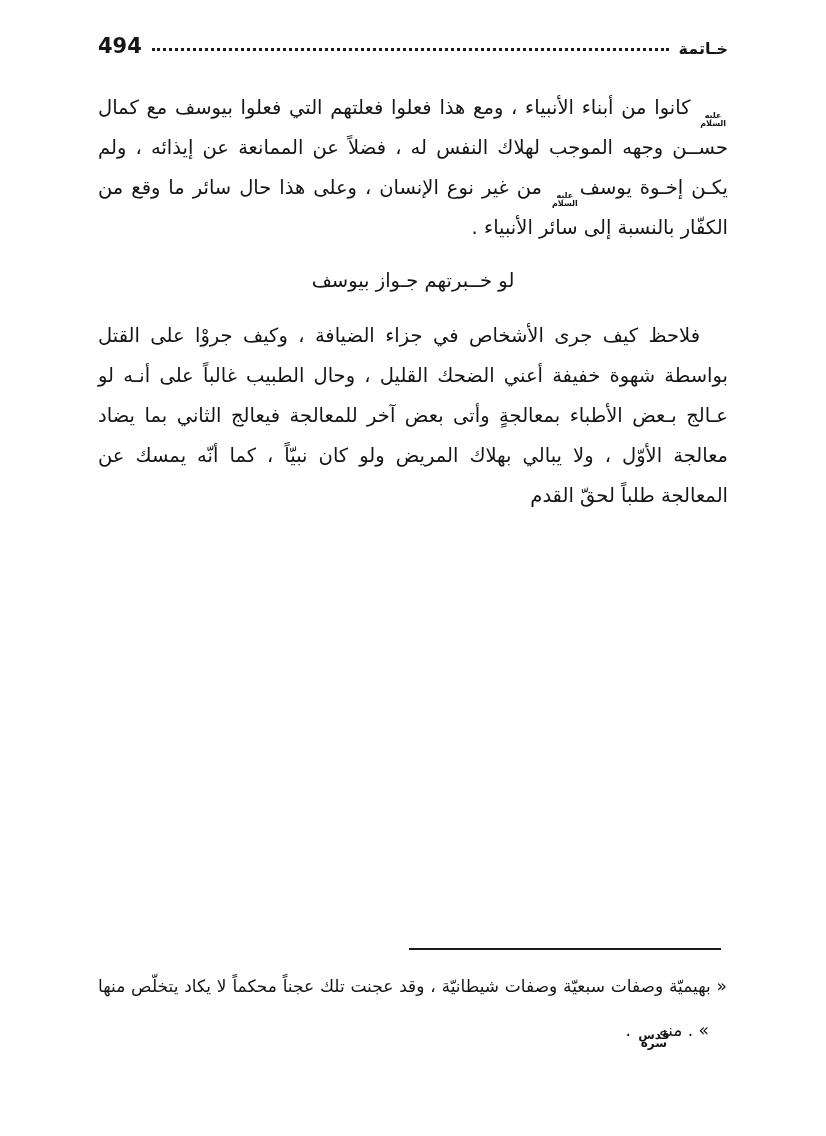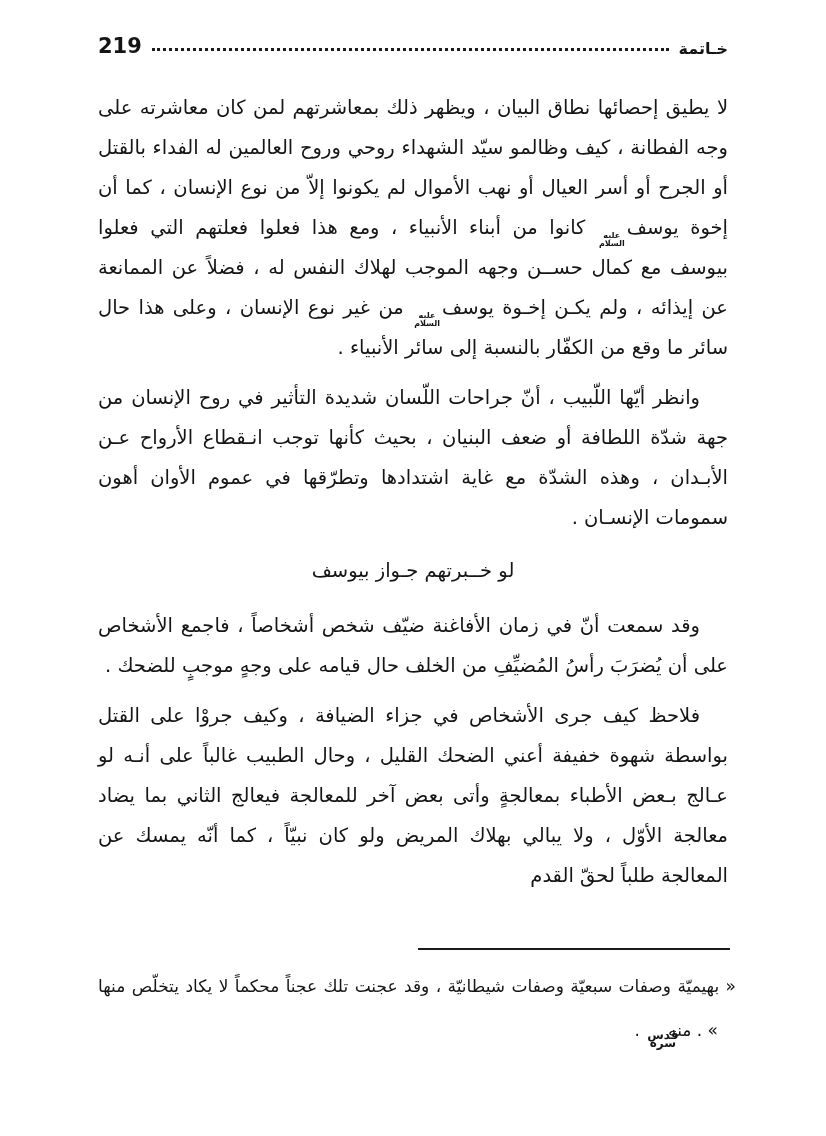"219" span.page-num { text: 219 -> 494 }
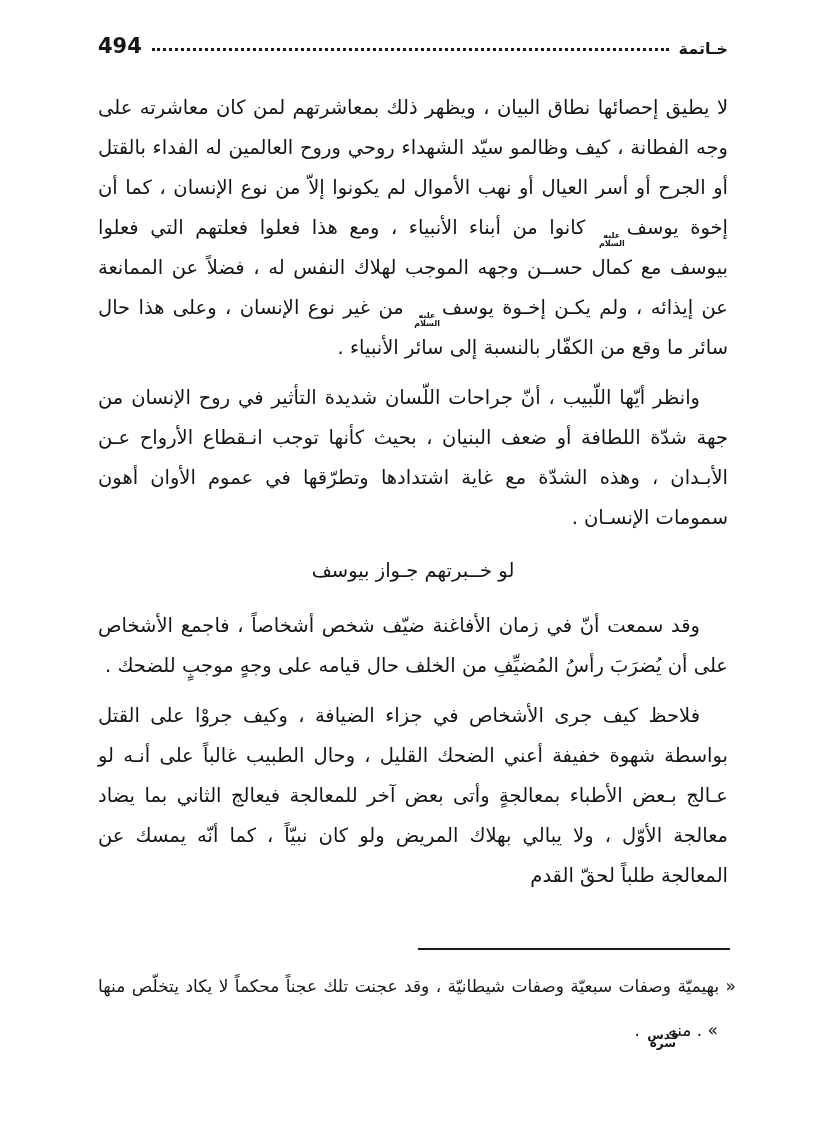"لا يطيق إحصائها نطاق البيان" span { html: <span>لا يطيق إحصائها نطاق البيان ، ويظهر ذلك بمعاشرتهم لمن كان معاشرته على وجه الفطانة ، كيف وظالمو سيّد الشهداء روحي وروح العالمين له الفداء بالقتل أو الجرح أو أسر العيال أو نهب الأموال لم يكونوا إلاّ من نوع الإنسان ، كما أن إخوة يوسف</span> -> none }
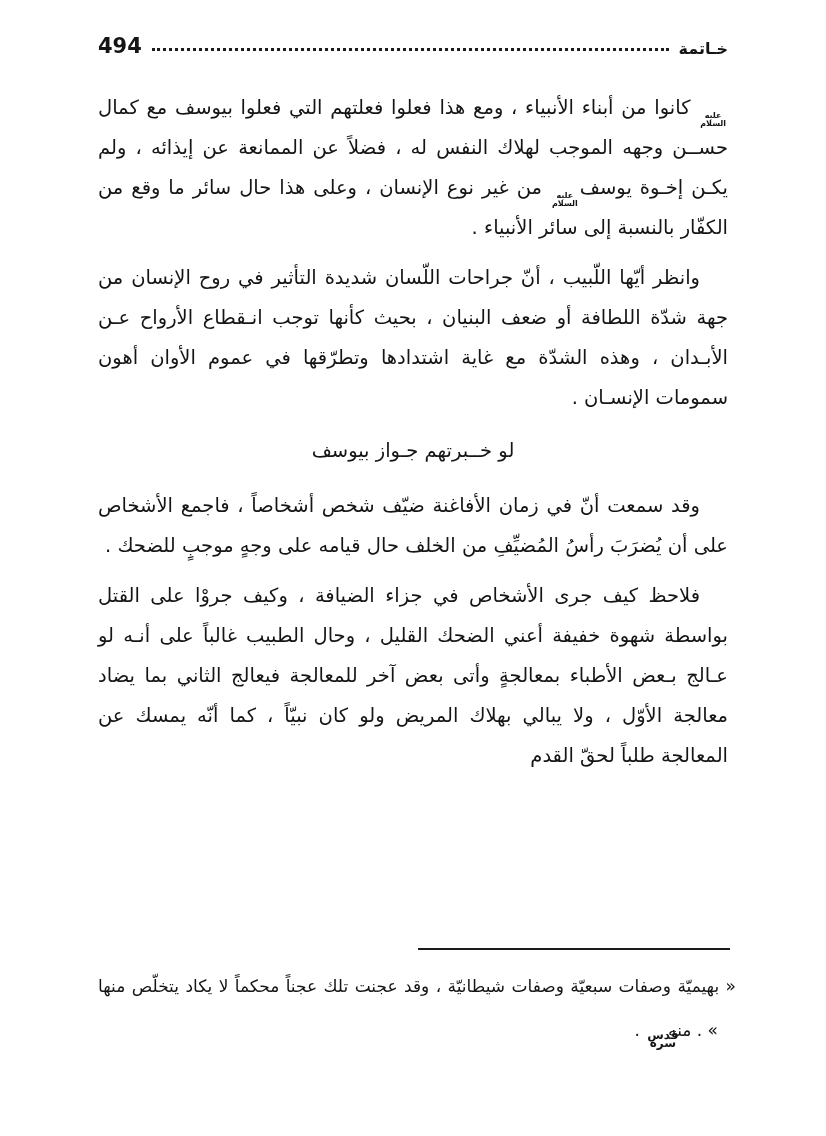"وانظر أيّها اللّبيب ، أنّ" p.para { html: <p>وانظر أيّها اللّبيب ، أنّ جراحات اللّسان شديدة التأثير في روح الإنسان من جهة شدّة اللطافة أو ضعف البنيان ، بحيث كأنها توجب انـقطاع الأرواح عـن الأبـدان ، وهذه الشدّة مع غاية اشتدادها وتطرّقها في عموم الأوان أهون سمومات الإنسـان .</p> -> none }
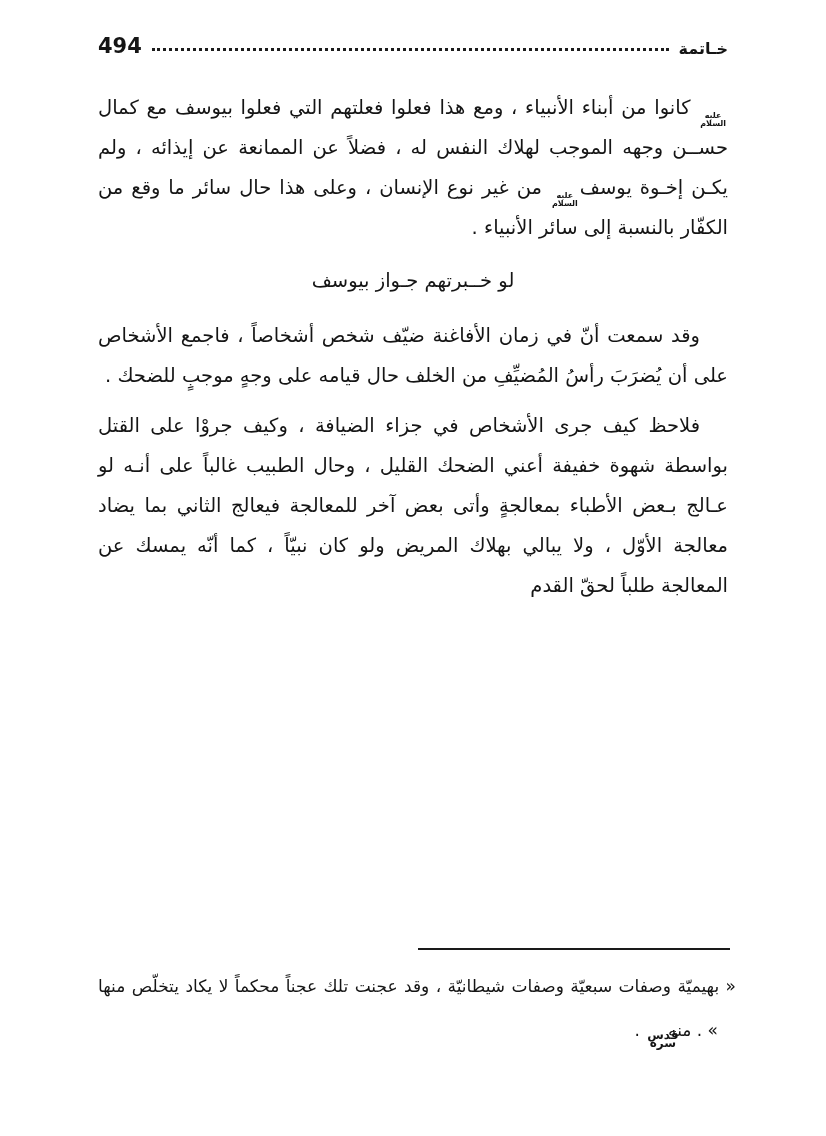"وقد سمعت أنّ في زمان" p.para { html: <p>وقد سمعت أنّ في زمان الأفاغنة ضيّف شخص أشخاصاً ، فاجمع الأشخاص على أن يُضرَبَ رأسُ المُضيِّفِ من الخلف حال قيامه على وجهٍ موجبٍ للضحك .</p> -> none }
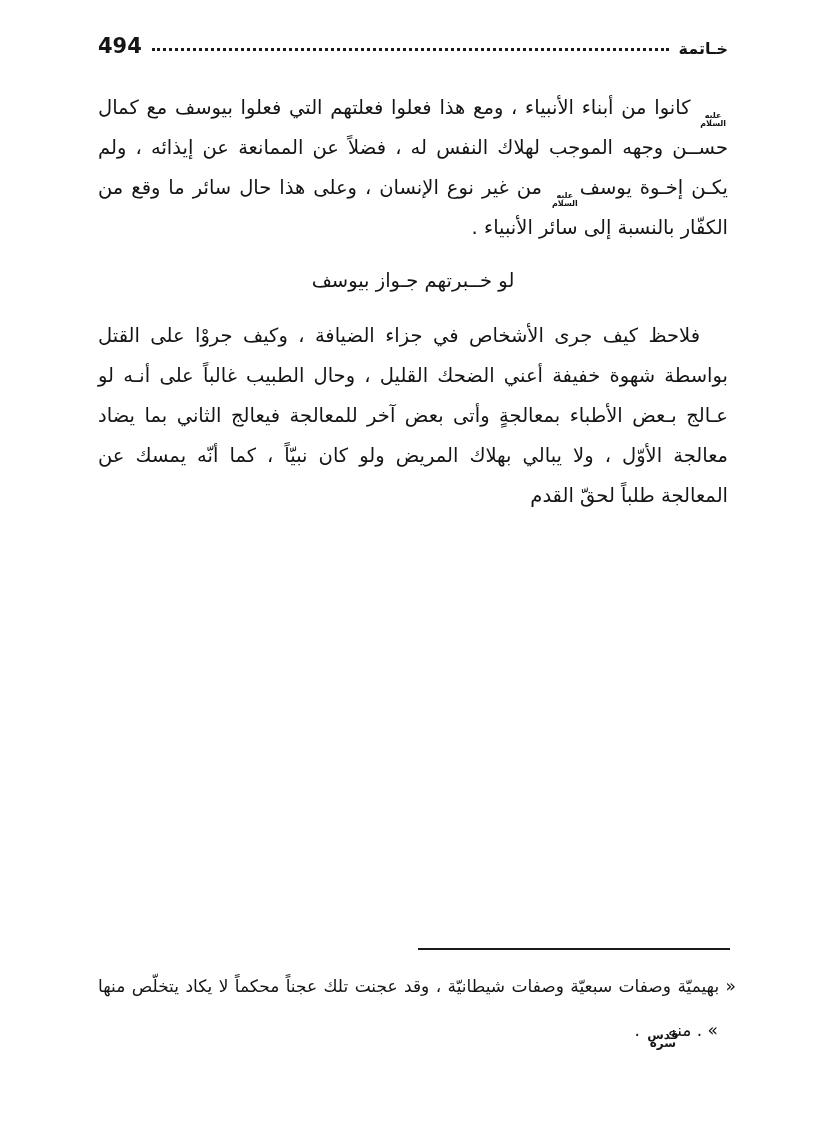"« بهيميّة وصفات سبعيّة وصفات" .footnote { right: 90px -> 99px }
